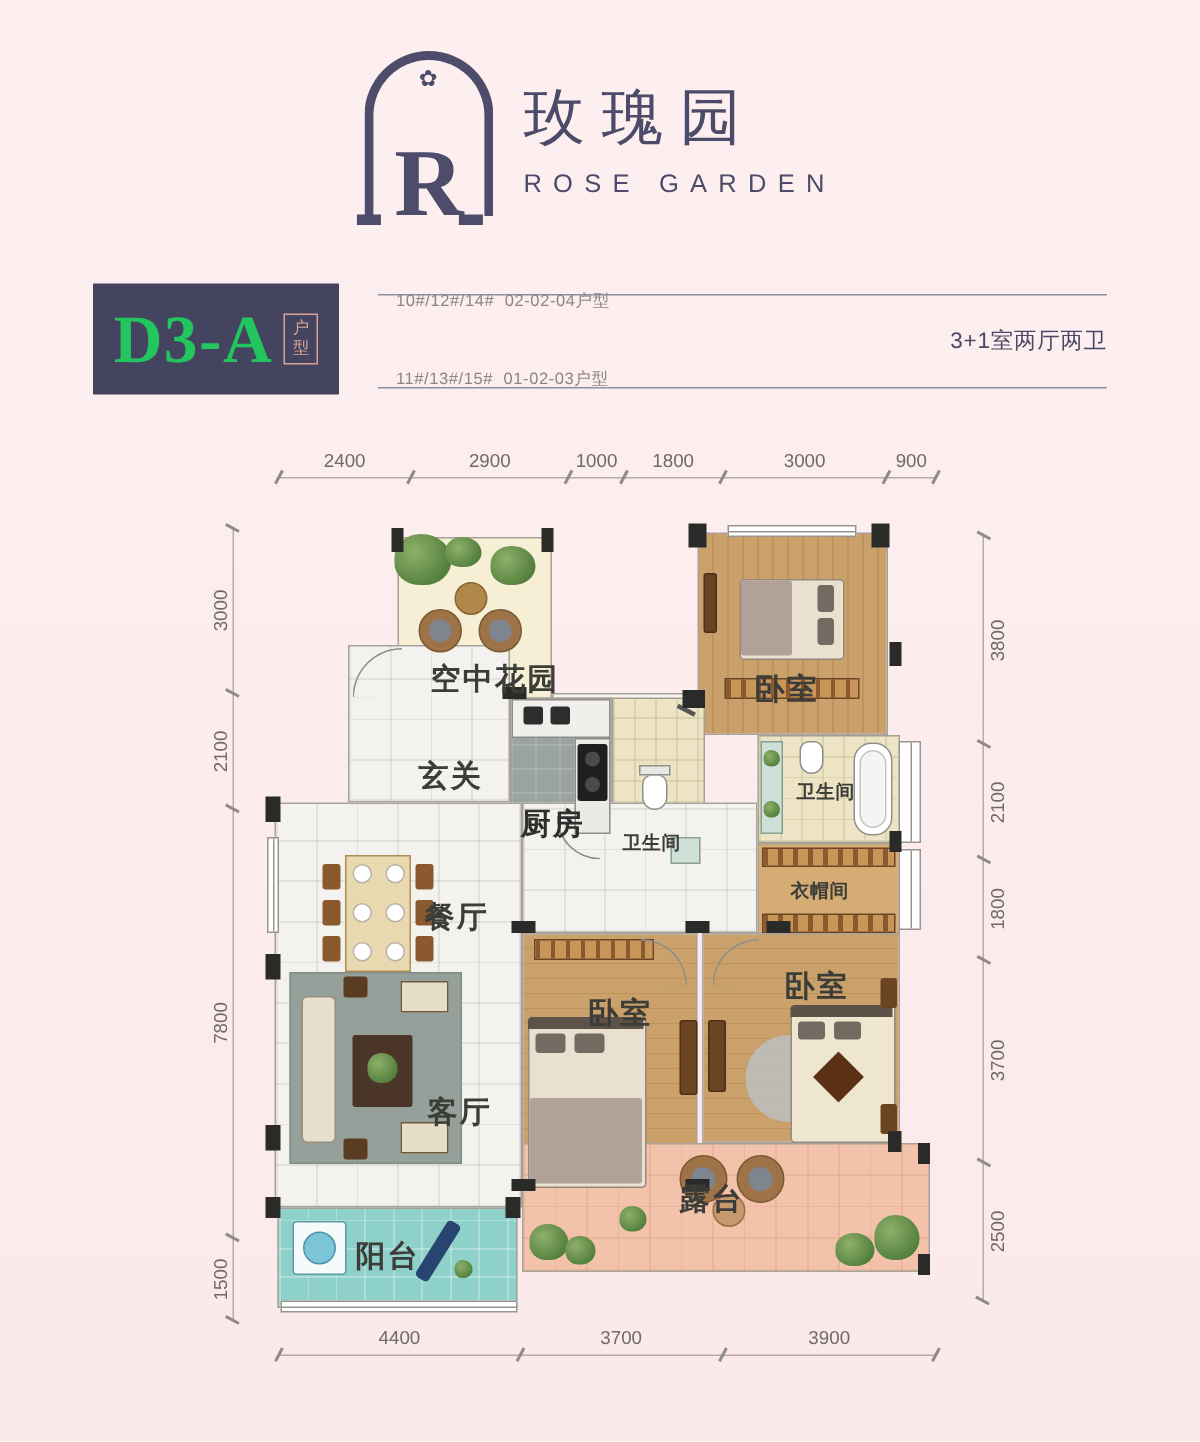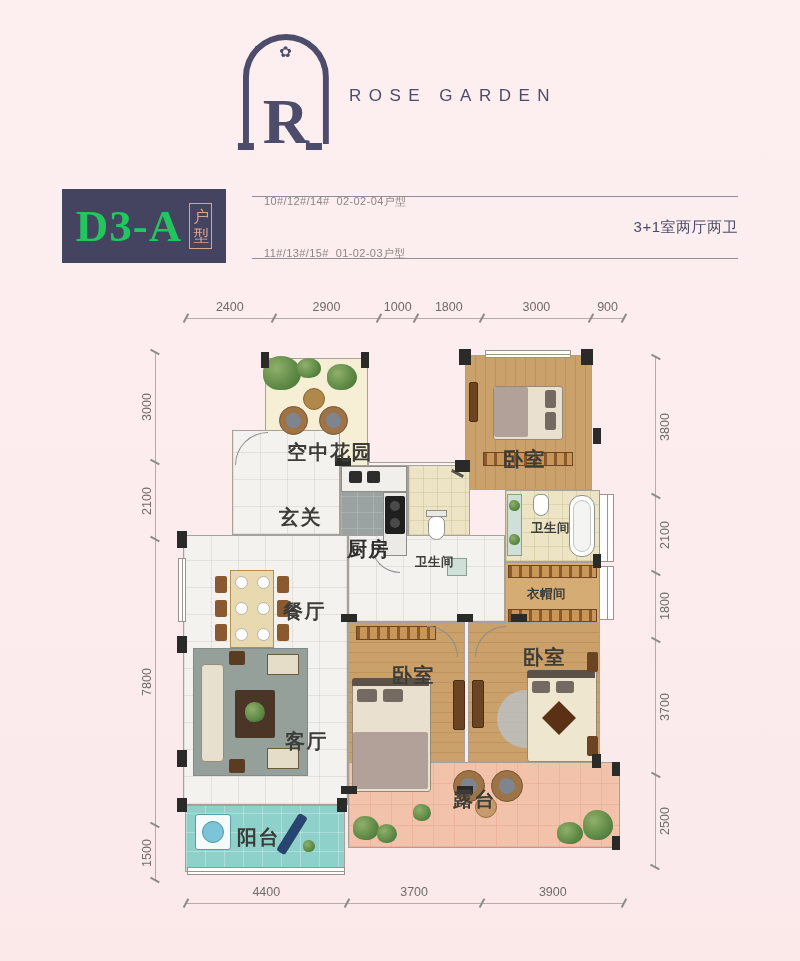"玫瑰园" div.logo-cn { html: none -> <div>玫瑰园</div> }
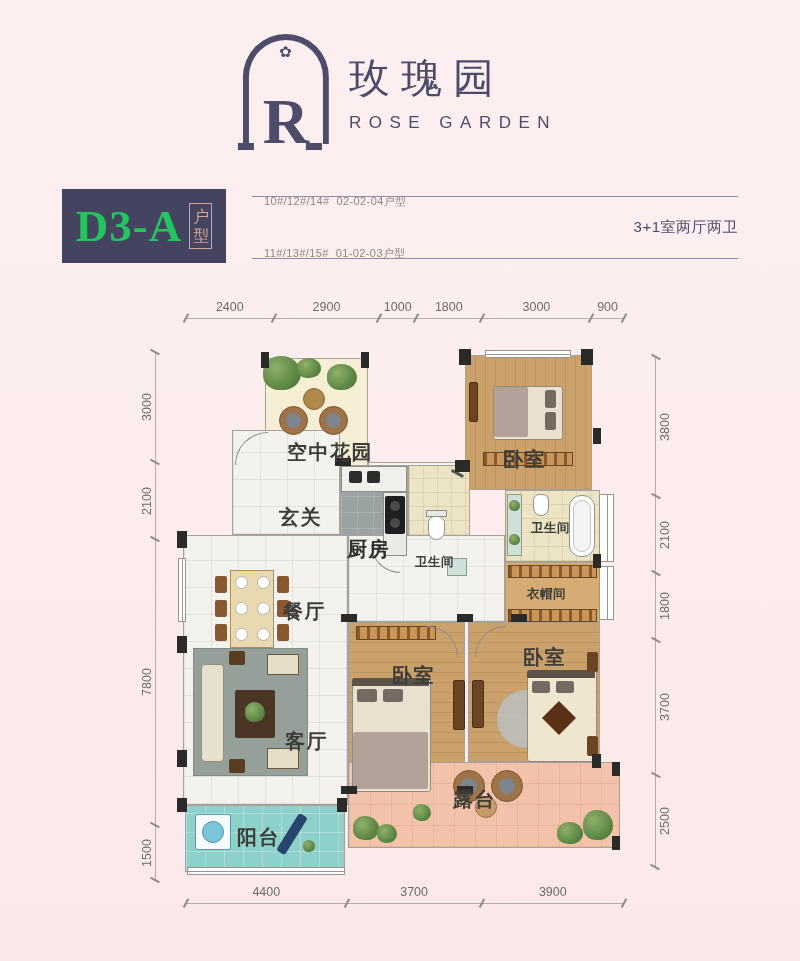"户型" .unit-tag { font-size: 16px -> 11px }
